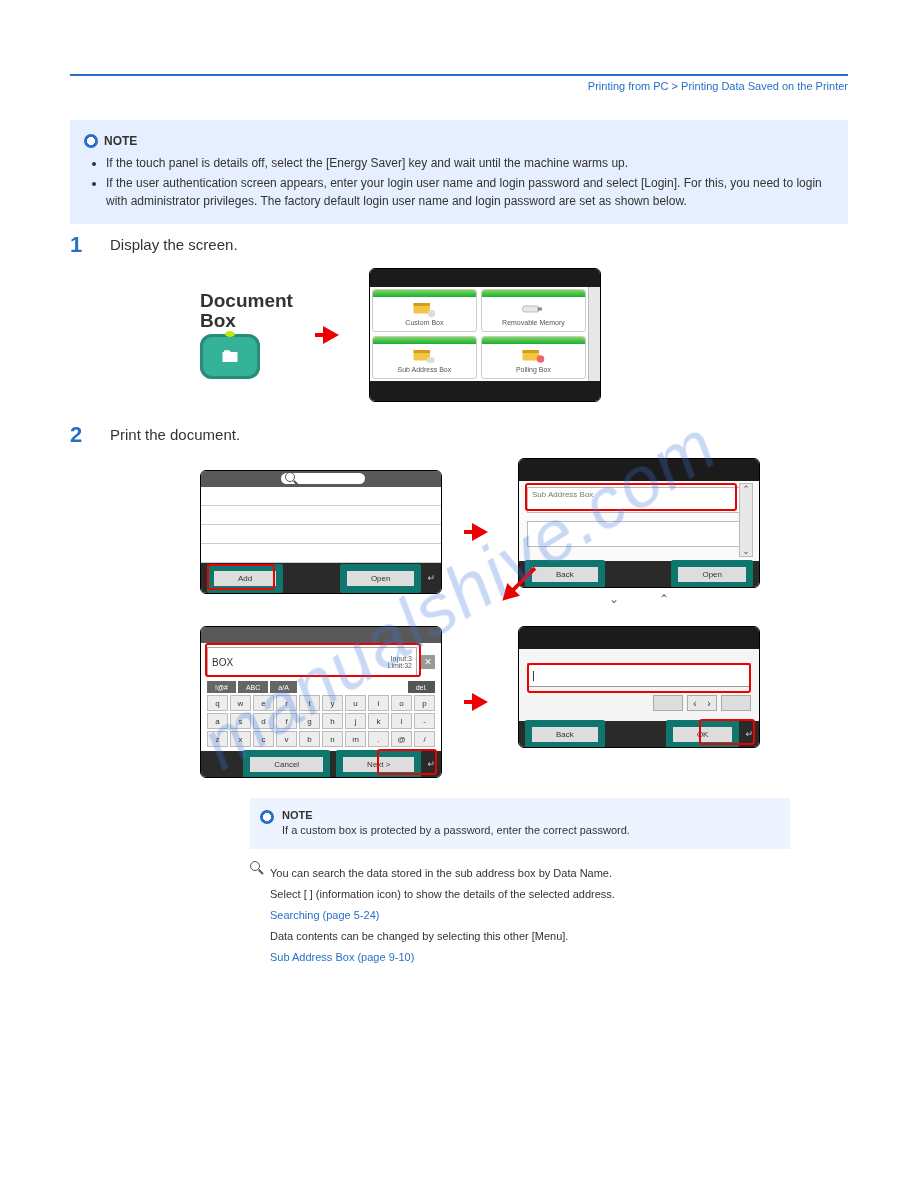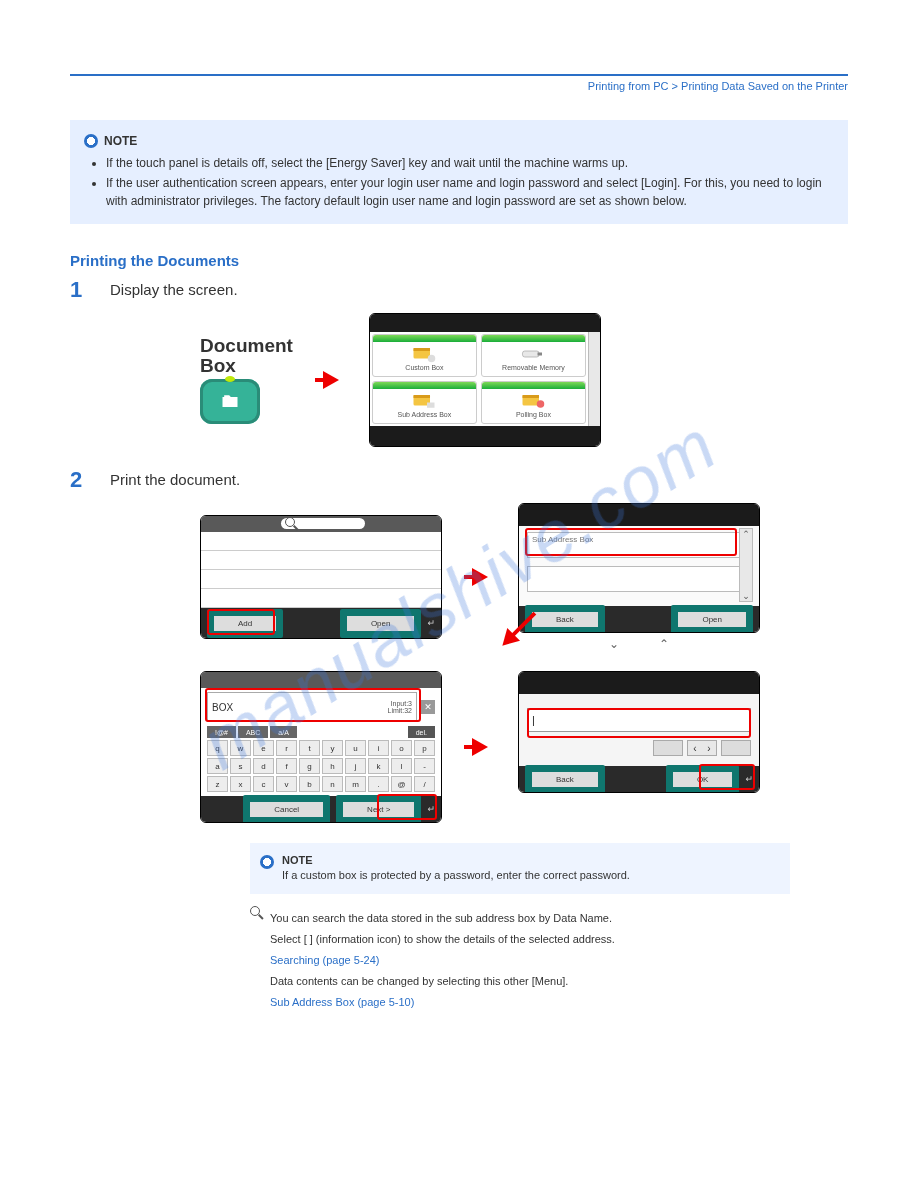"Printing the Documents" div.section-title { html: <div>Printing the Documents</div> -> none }
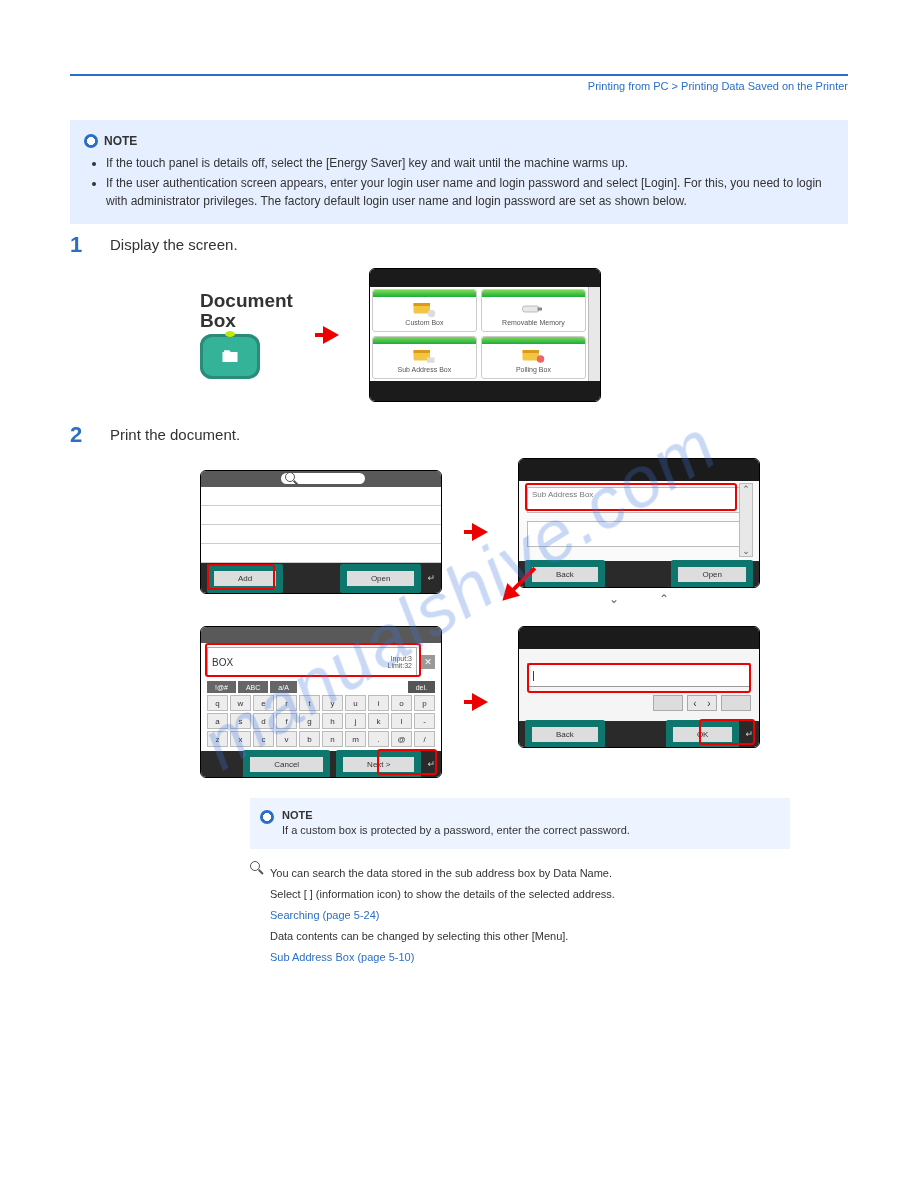"Sub Address Box (page 5-10)" p { text: 5-10 -> 9-10 }
